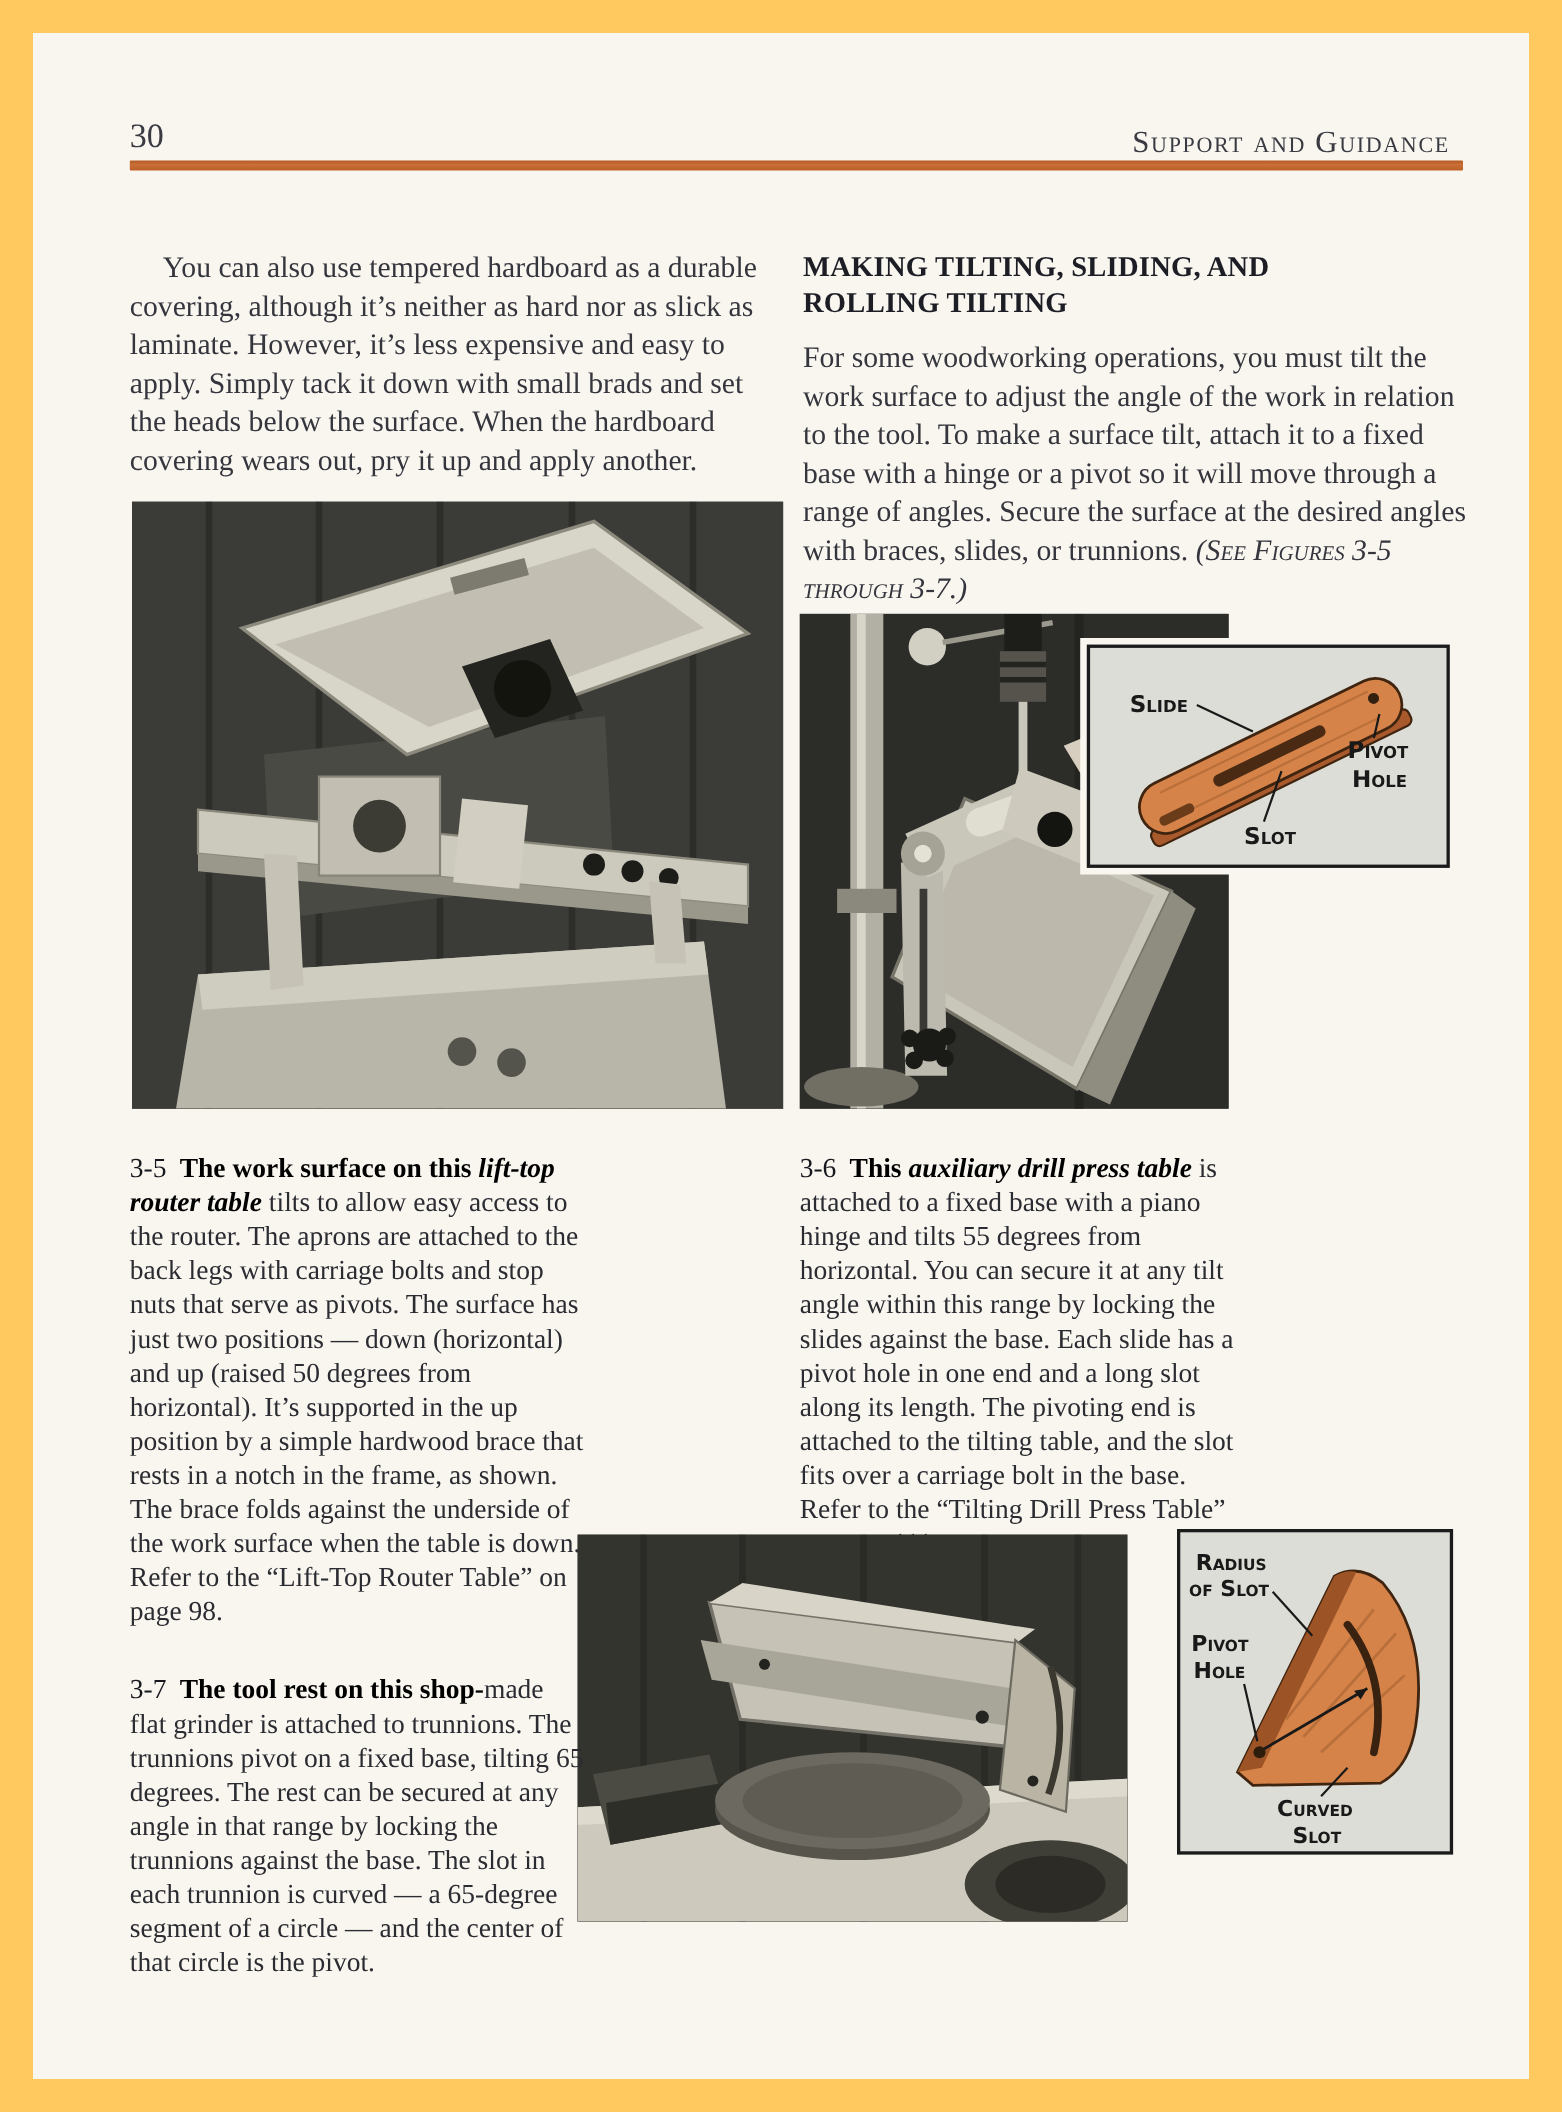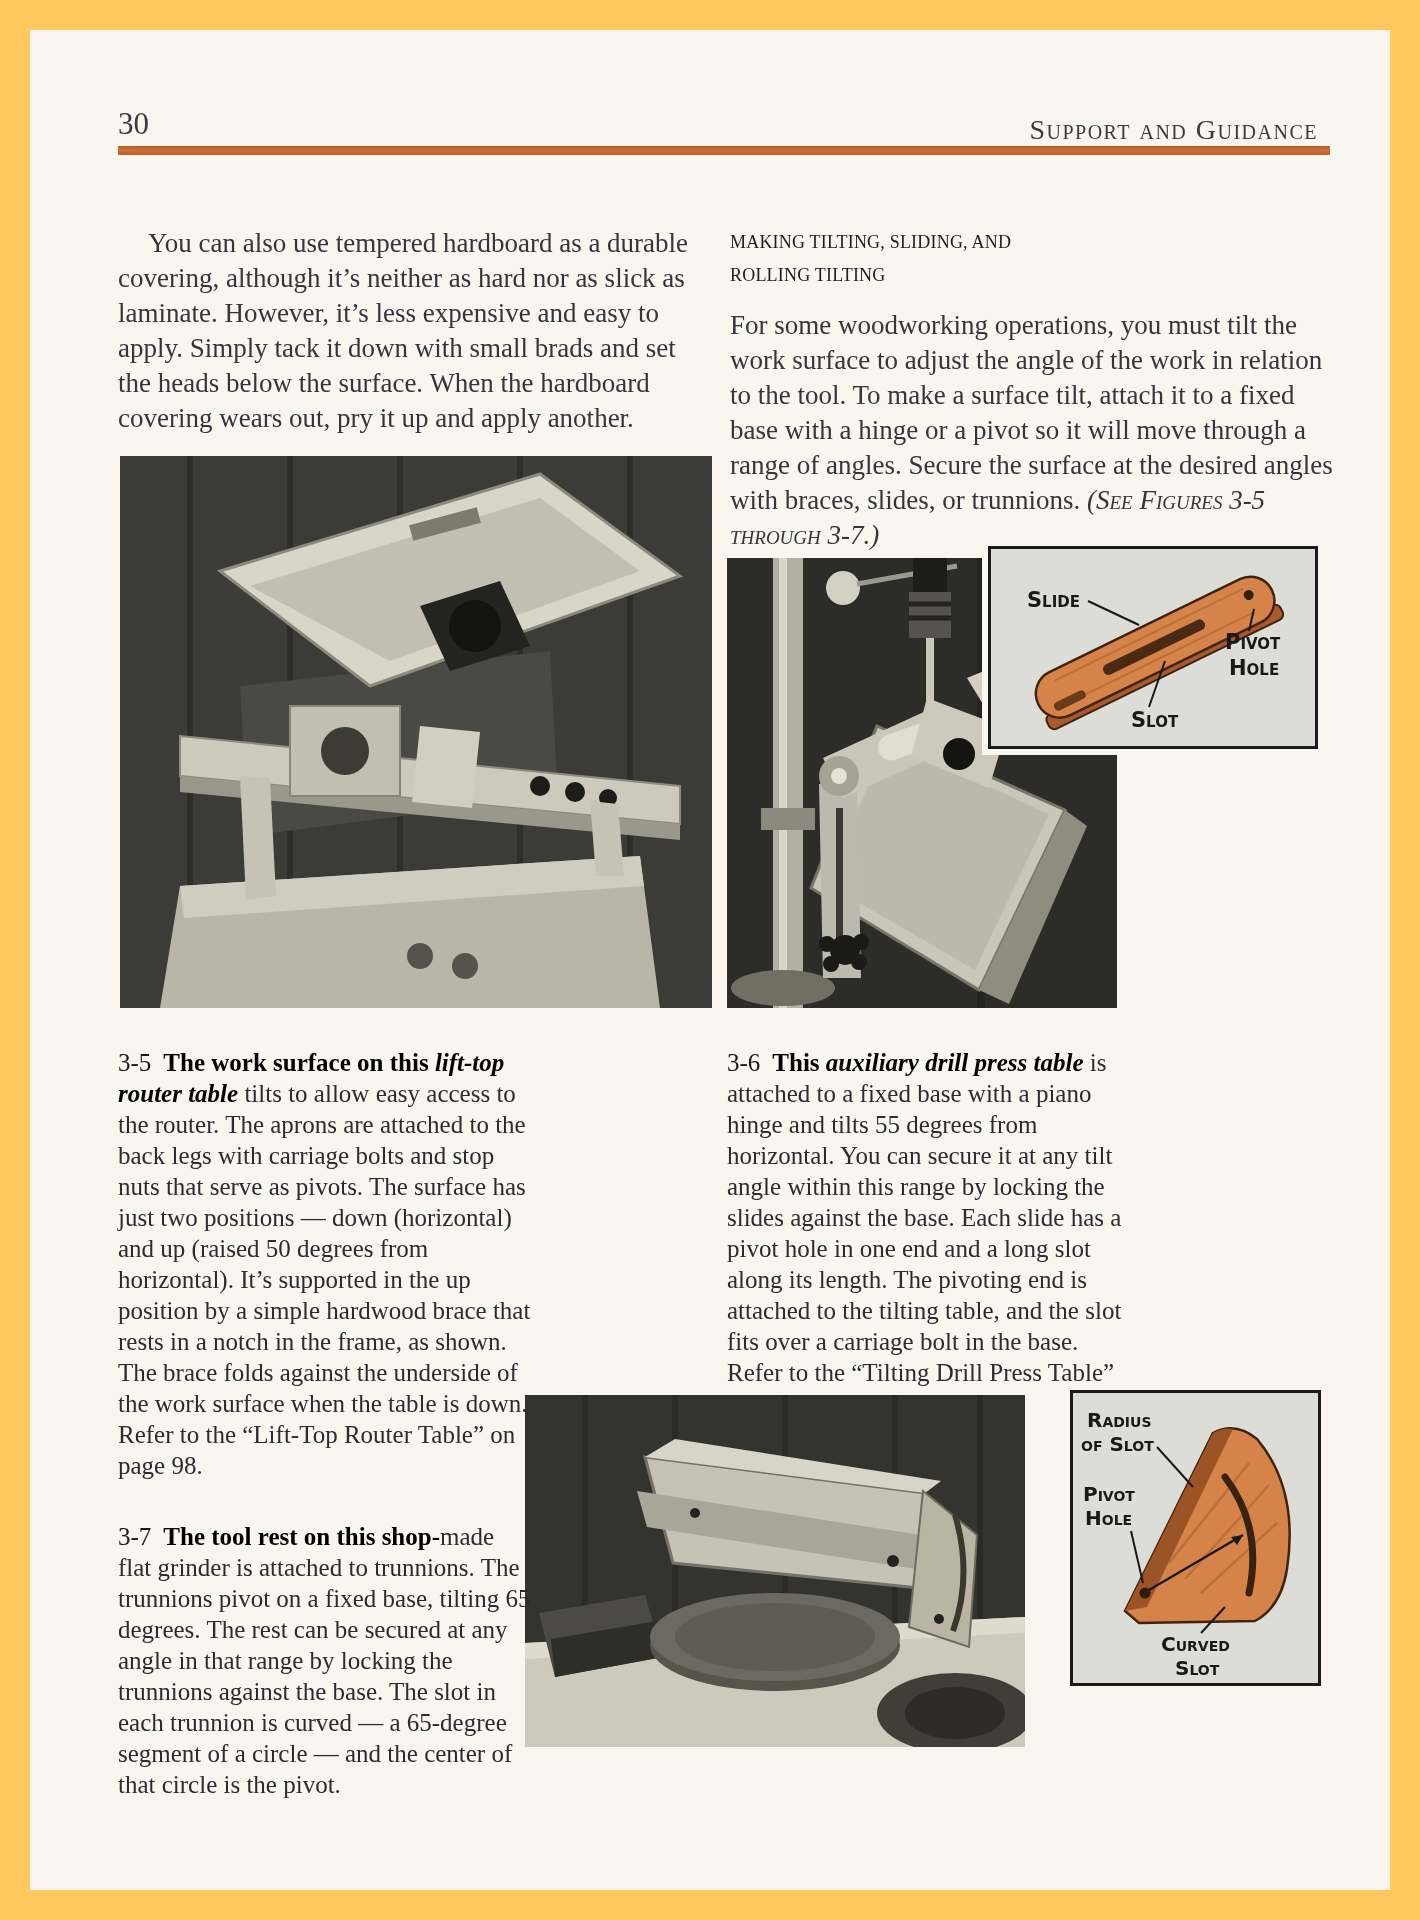"MAKING TILTING, SLIDING, AND" .sec-head { font-size: 18px -> 26px; font-weight: normal -> bold }
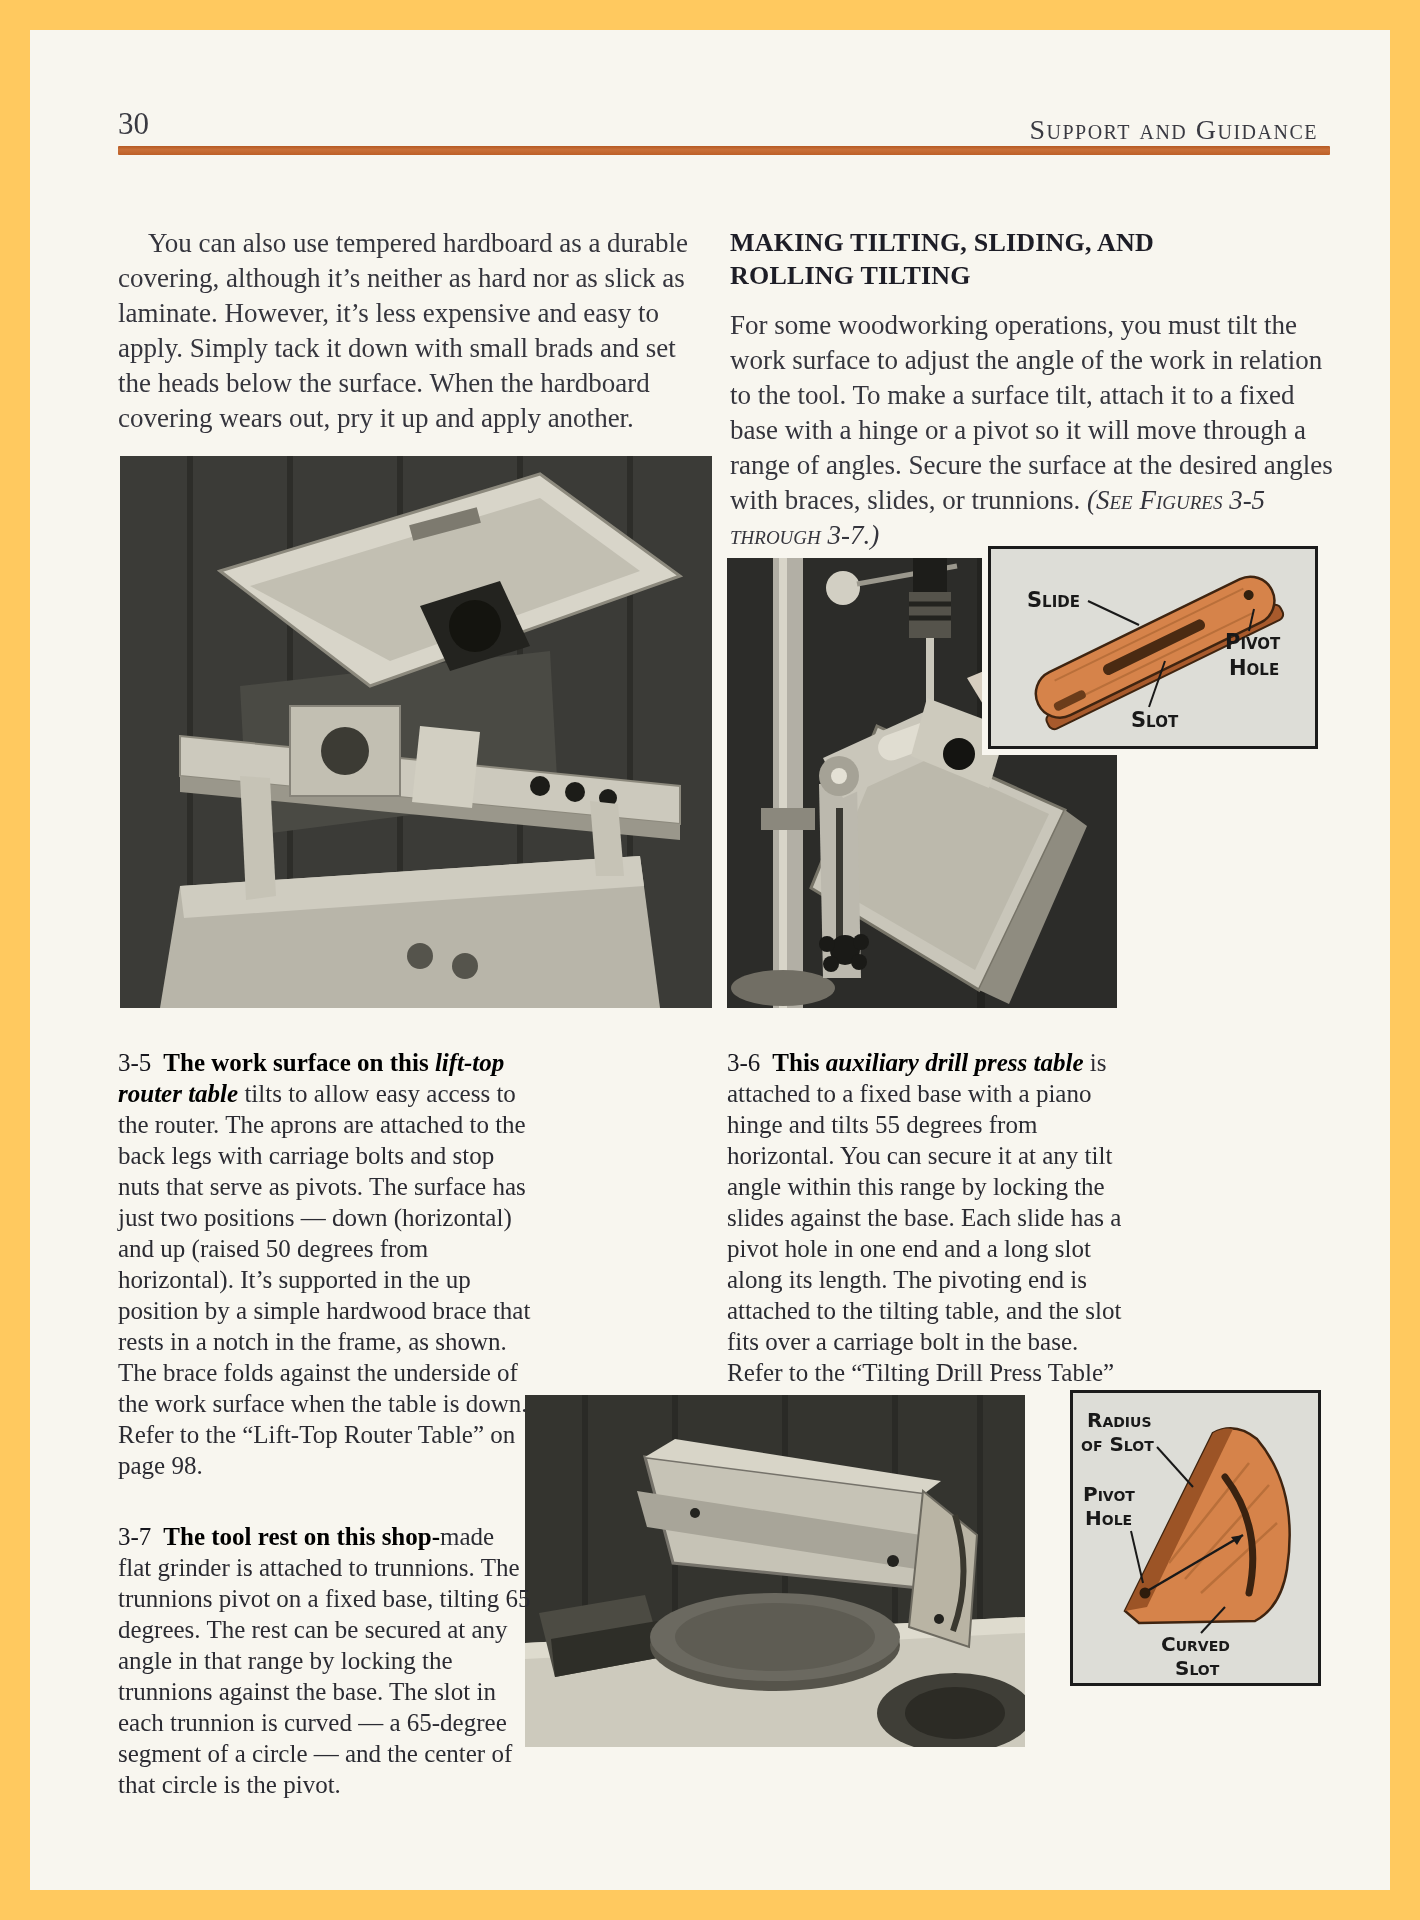"Slide" .inset1 { top: 516px -> 556px }
